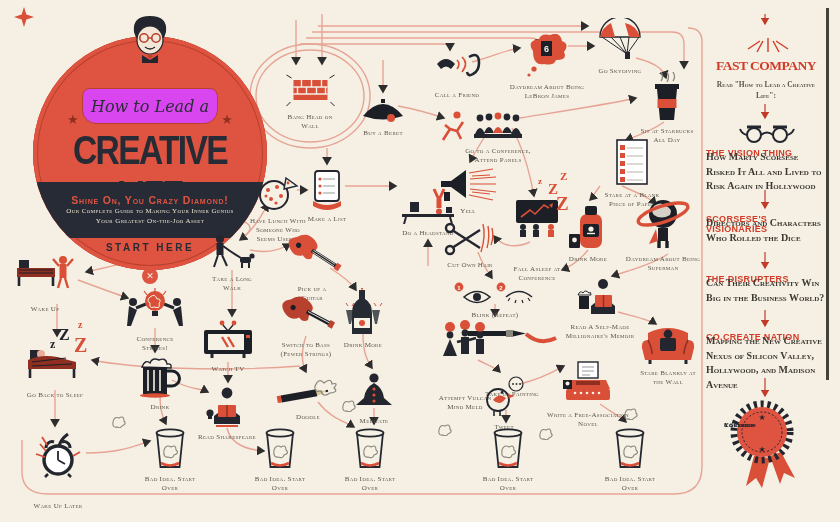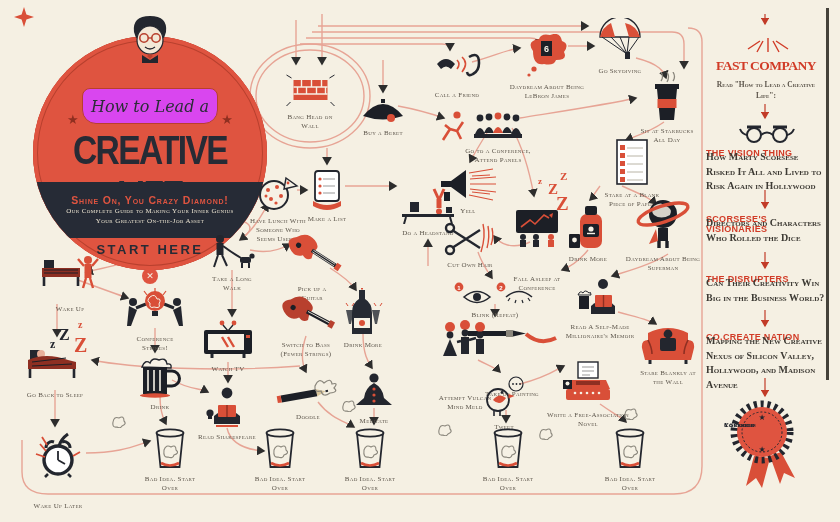"START HERE" .badge-start { font-size: 13px -> 10px }
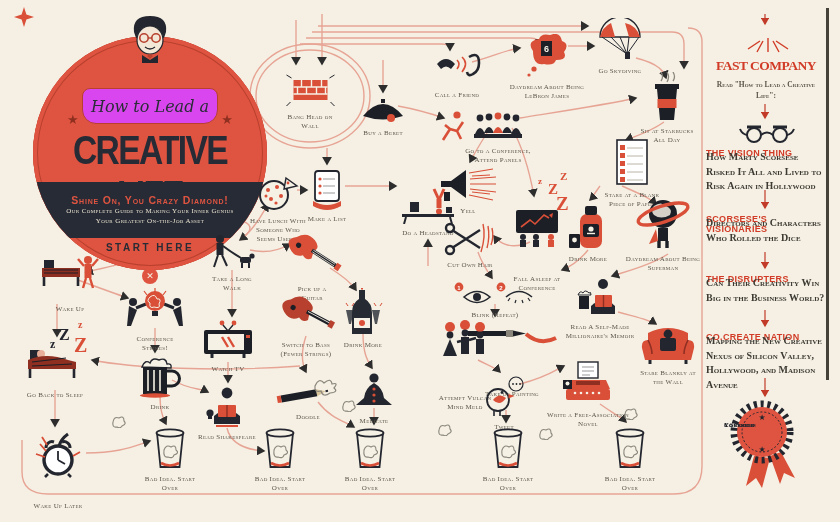"Fall Asleep at Conference" div.node { top: 208px -> 198px }
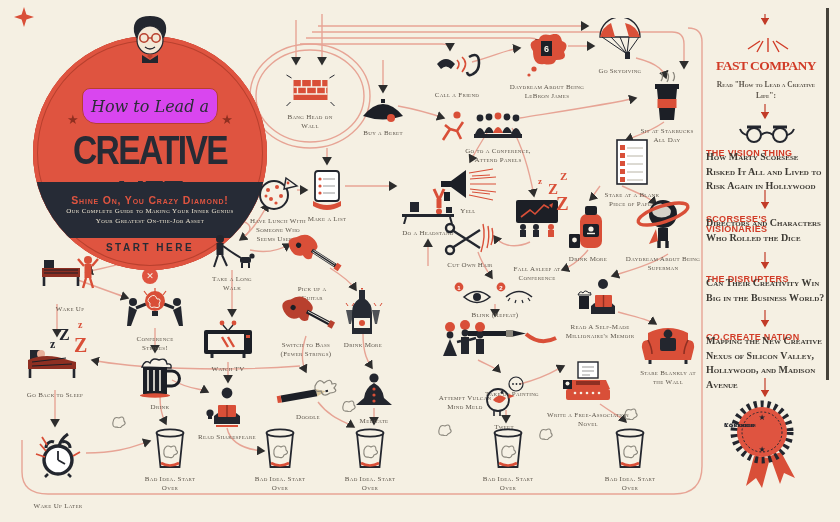"Wake Up" div.node { left: 70px -> 45px }
